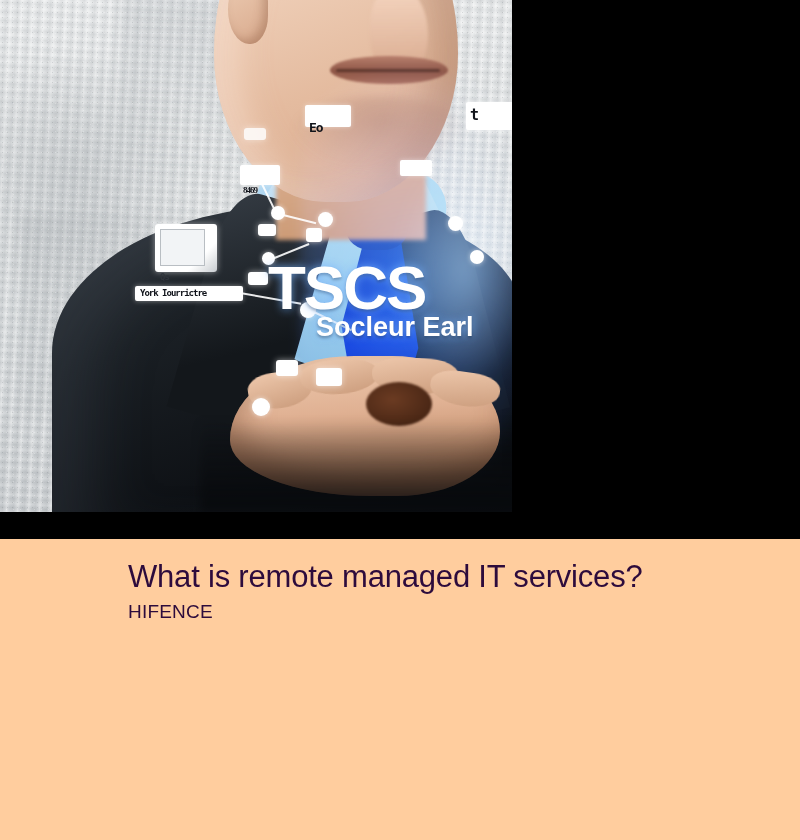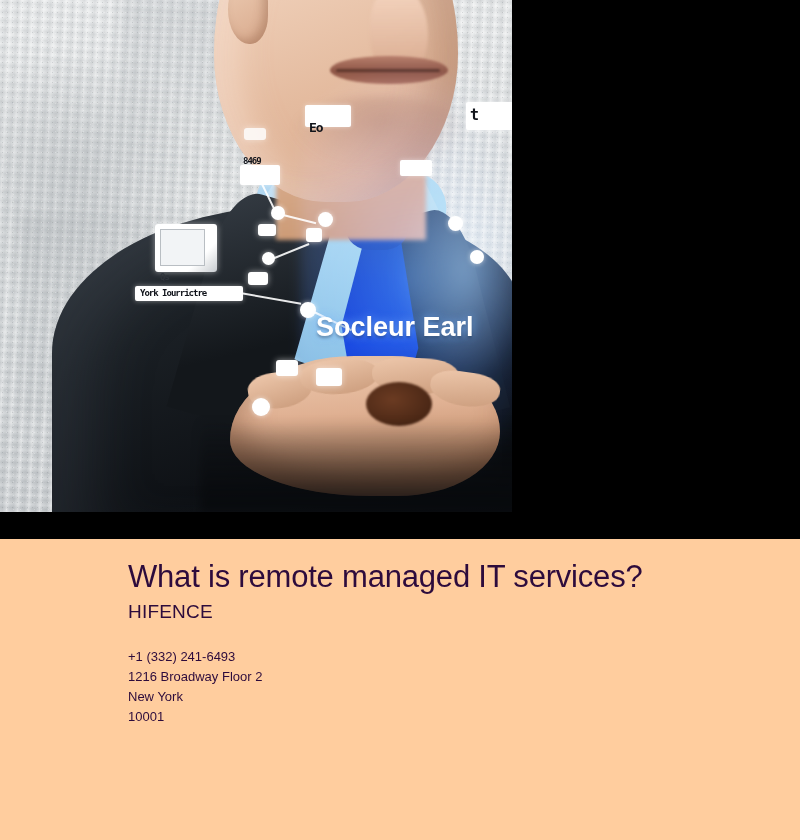"8469" div.ov-glyph { font-family: none -> Liberation Serif, serif; top: 156px -> 185px }
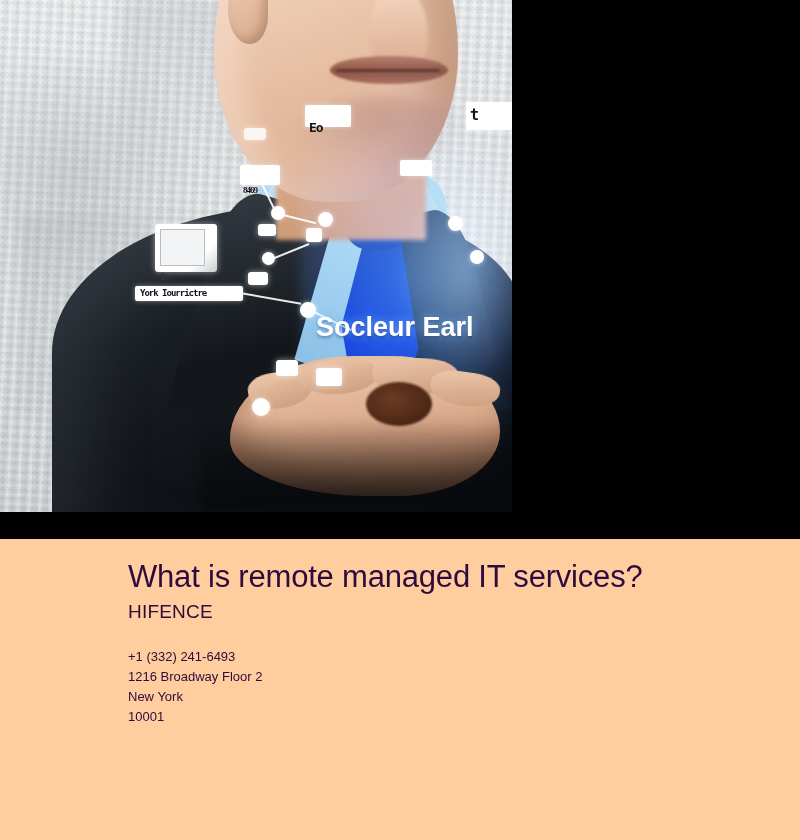"TSCS" div.bigtext { html: none -> <div>TSCS</div> }
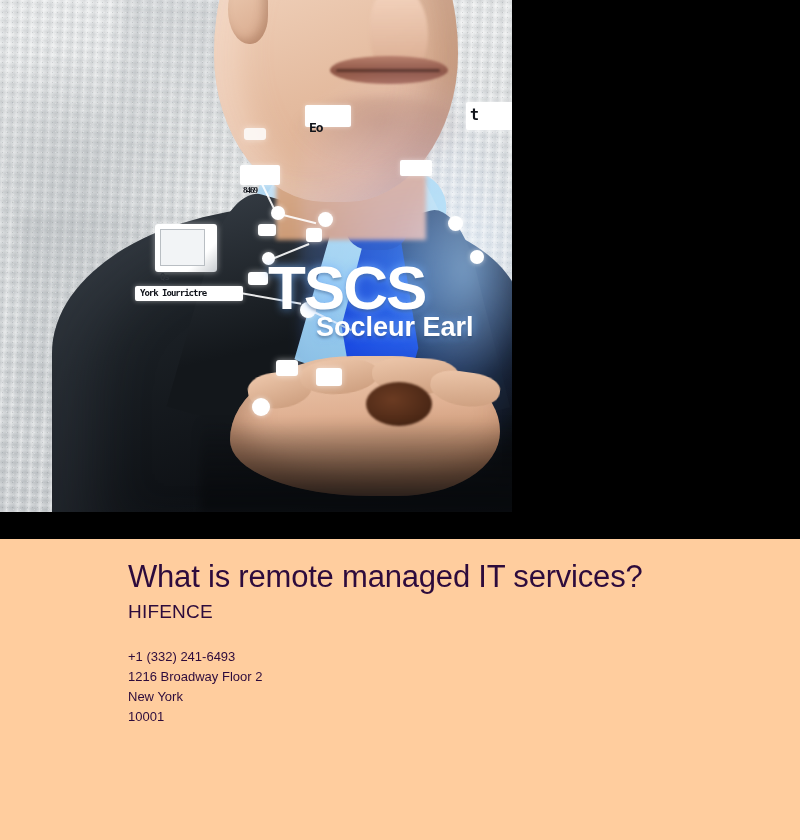"+1 (332) 241-6493" ul.contact { html: <ul> <li>+1 (332) 241-6493</li> <li>1216 Broadway Floor 2</li> <li>New York</li> <li>10001</li> </ul> -> none }
